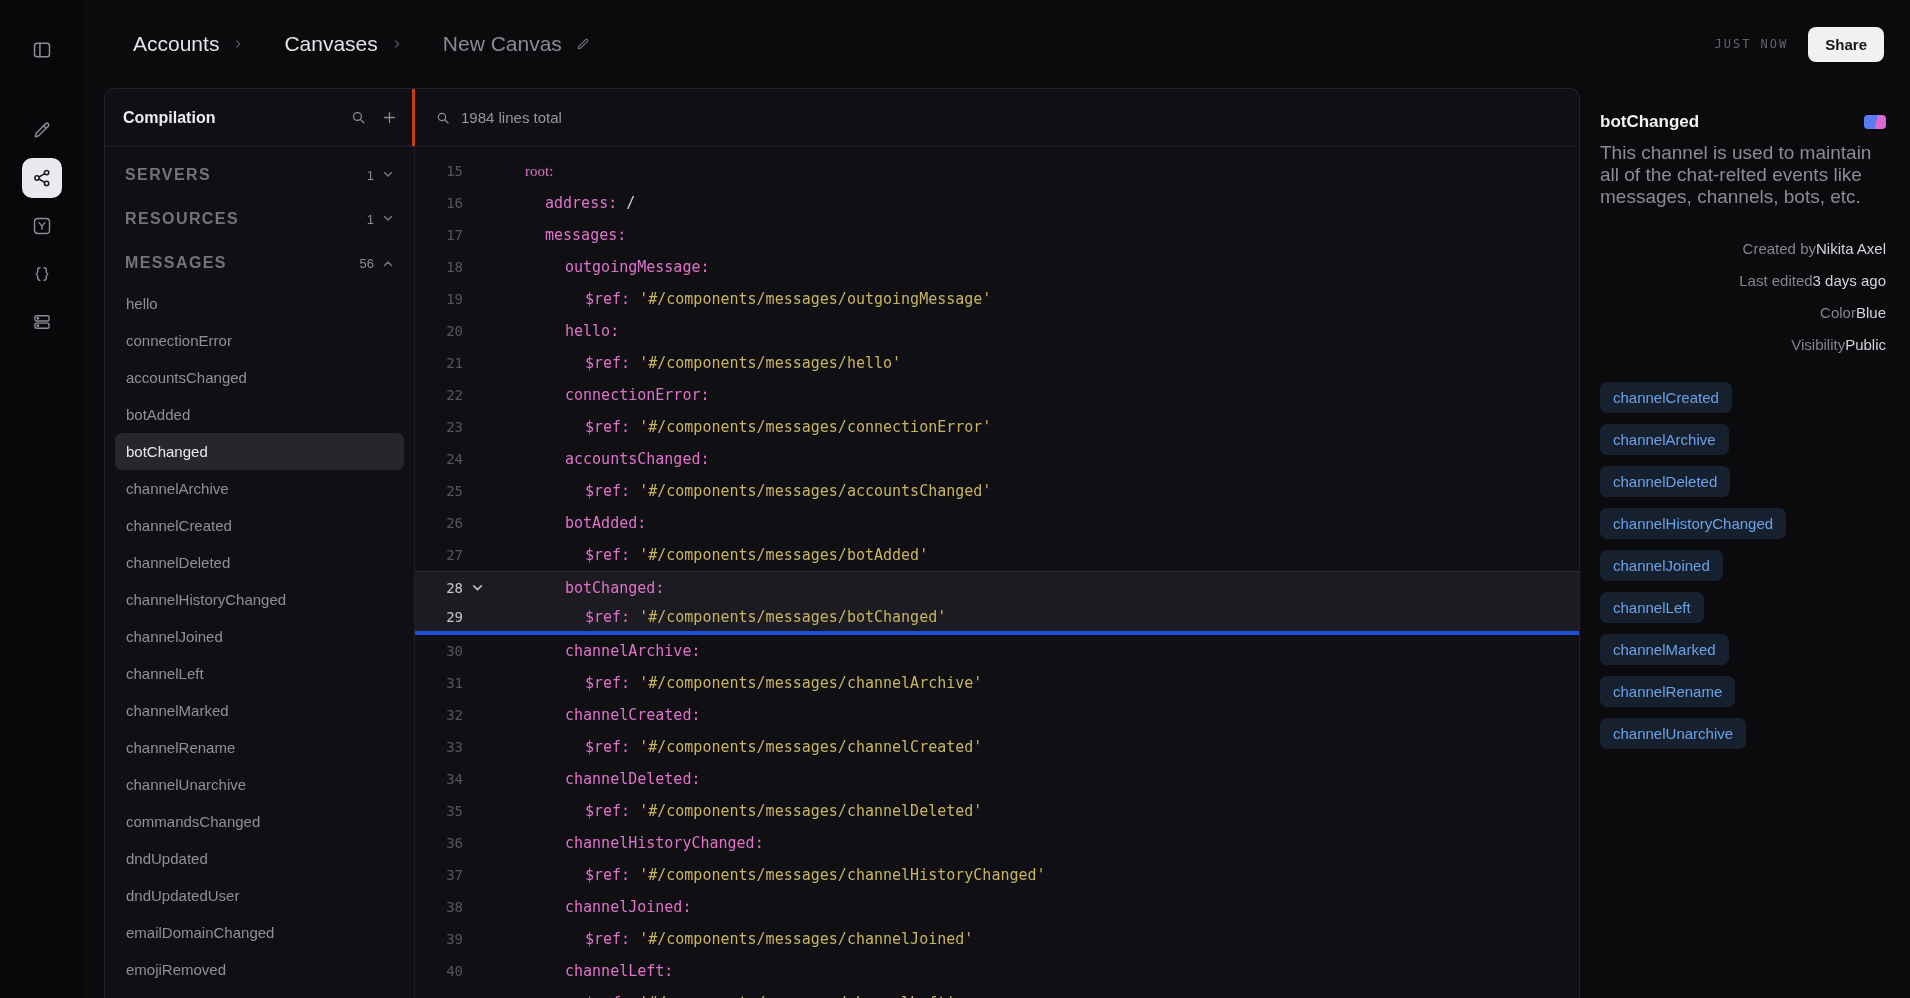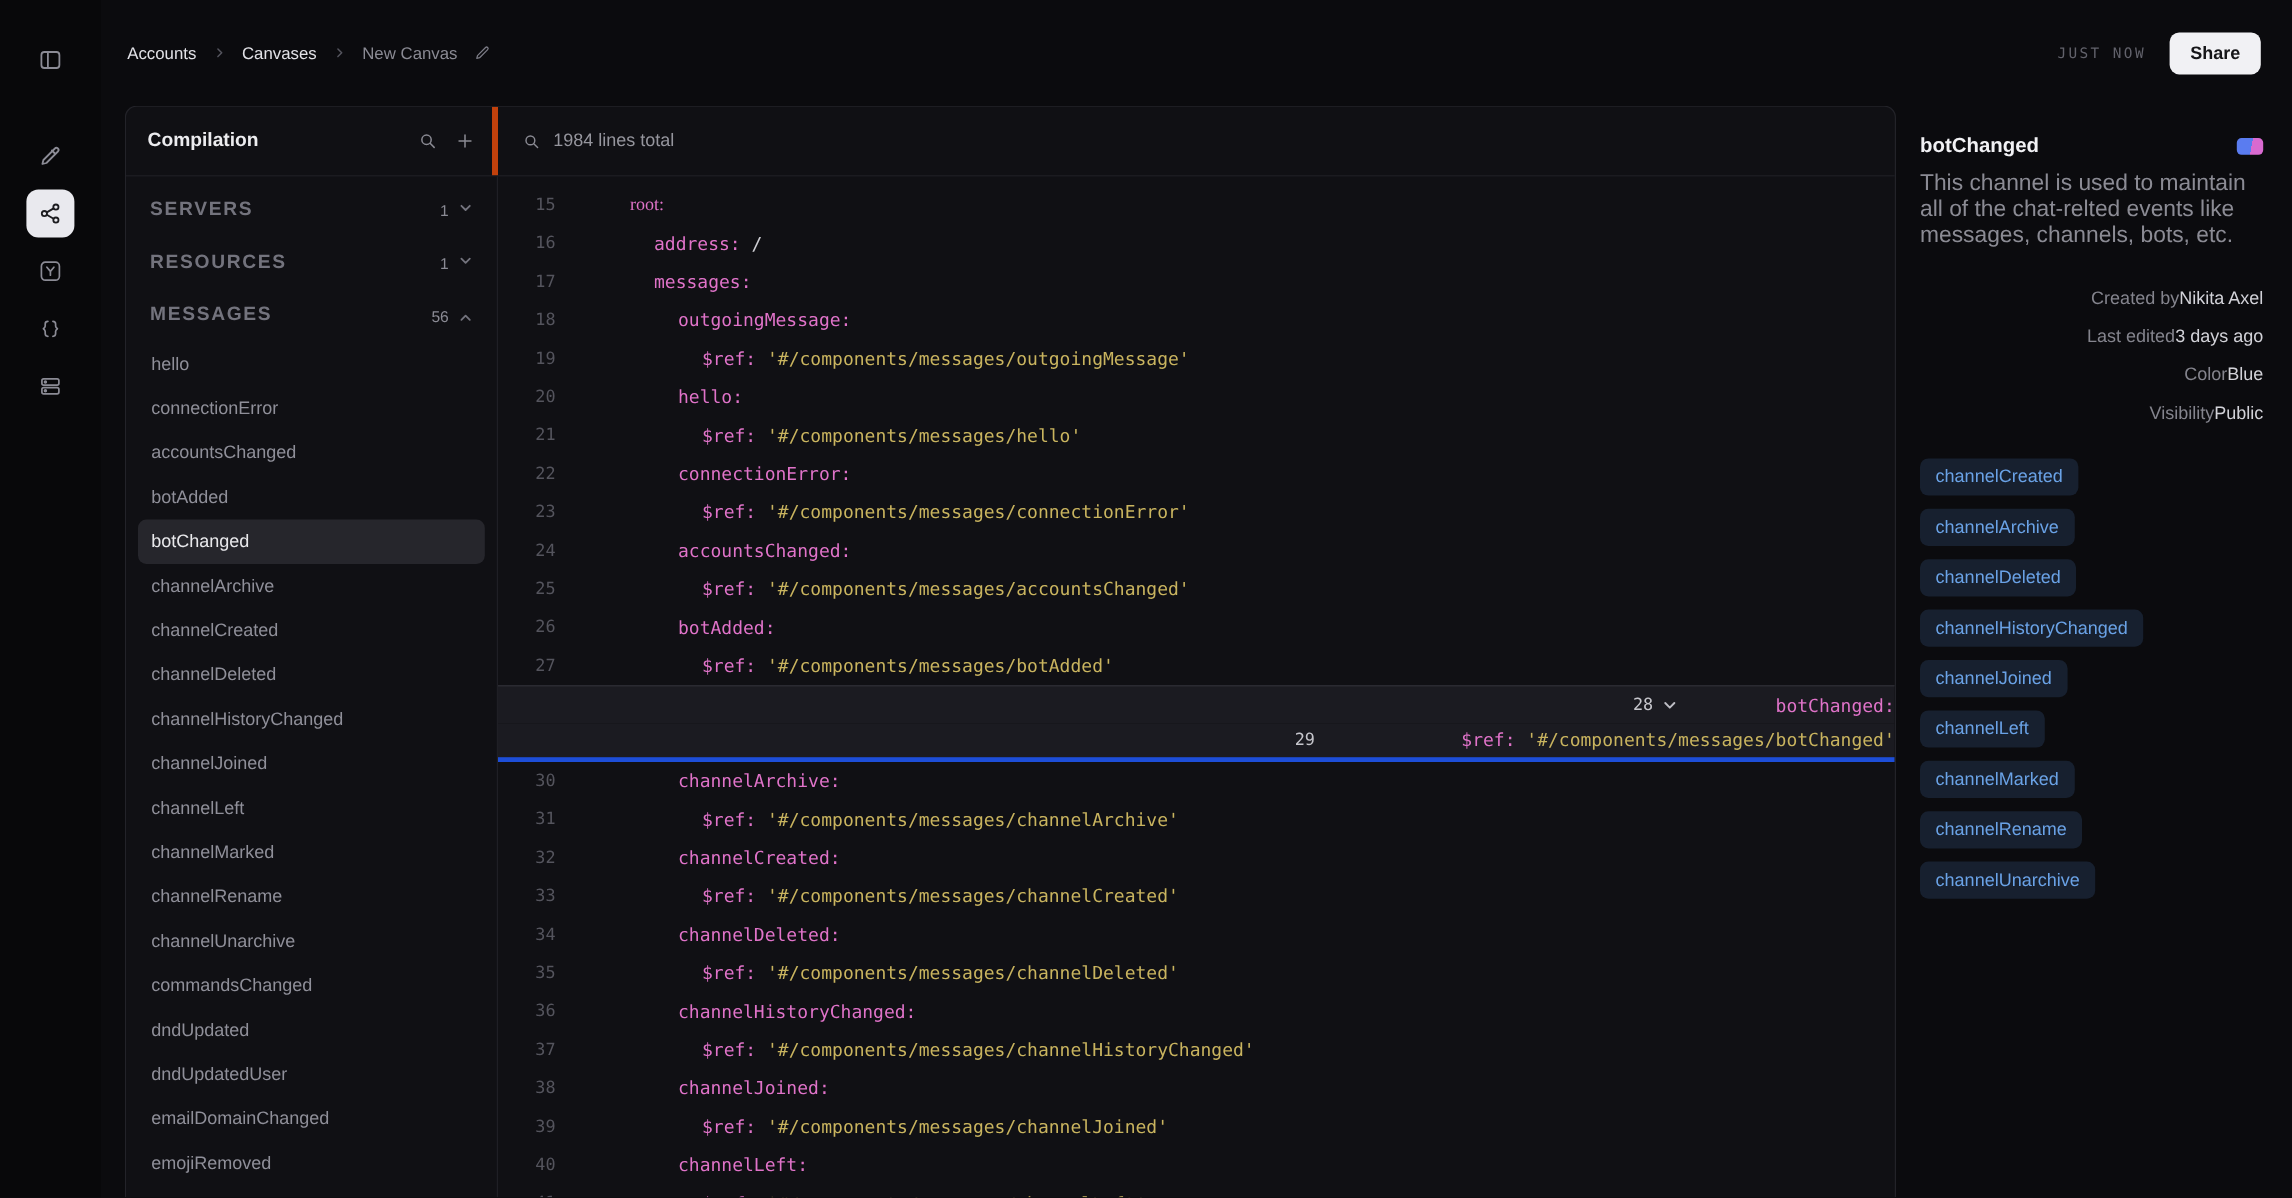"Accounts" .crumb { font-size: 14px -> 21px; margin-left: none -> 27px }
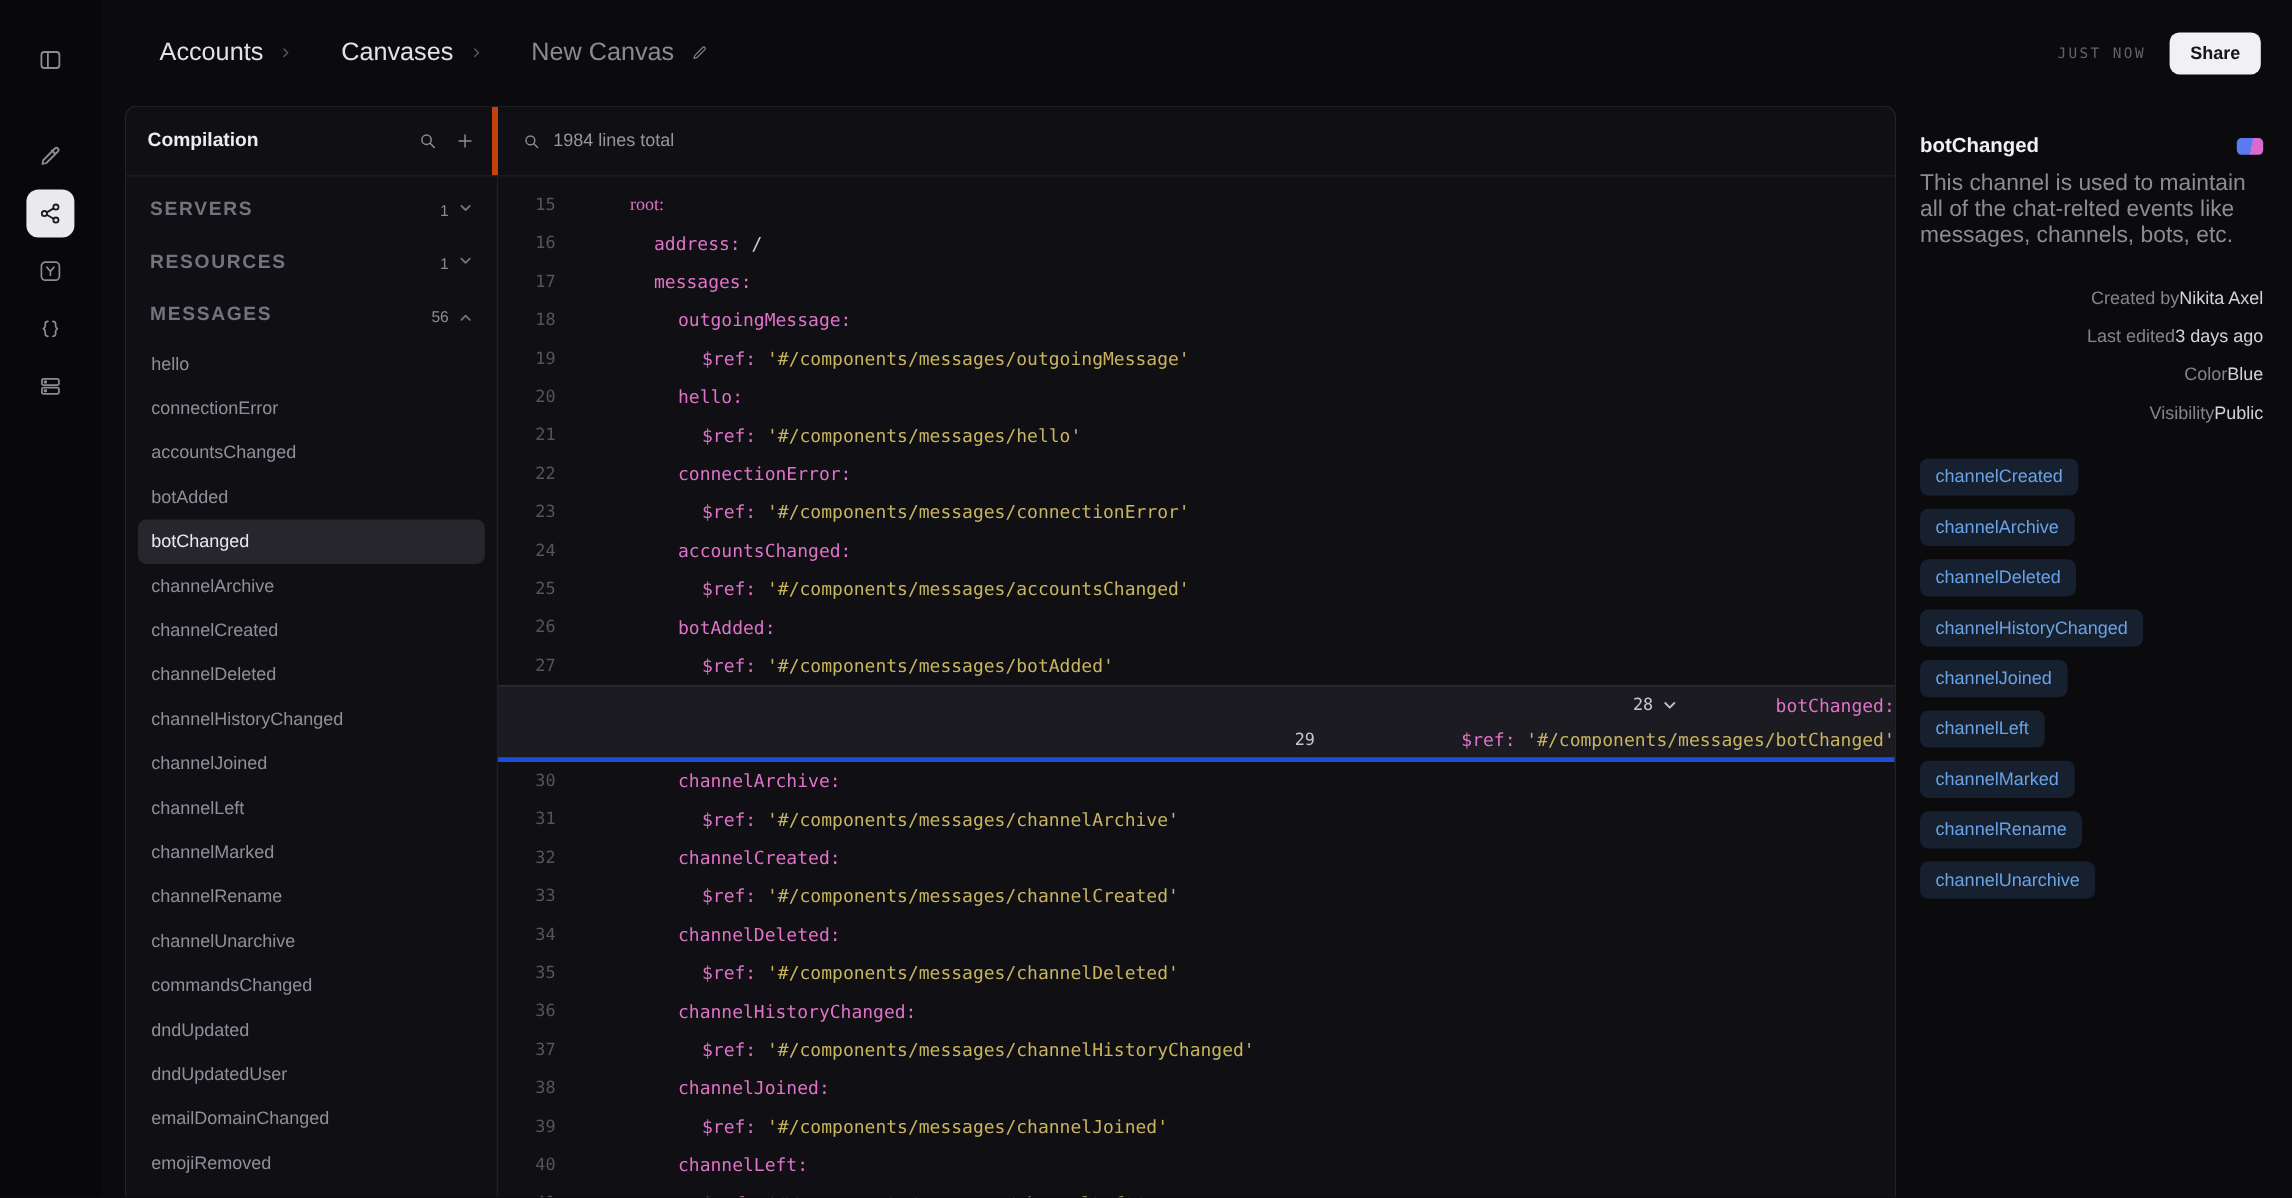"Compilation" .ch-left { border-right: 5px solid #c2410c -> 3px solid #c2410c }
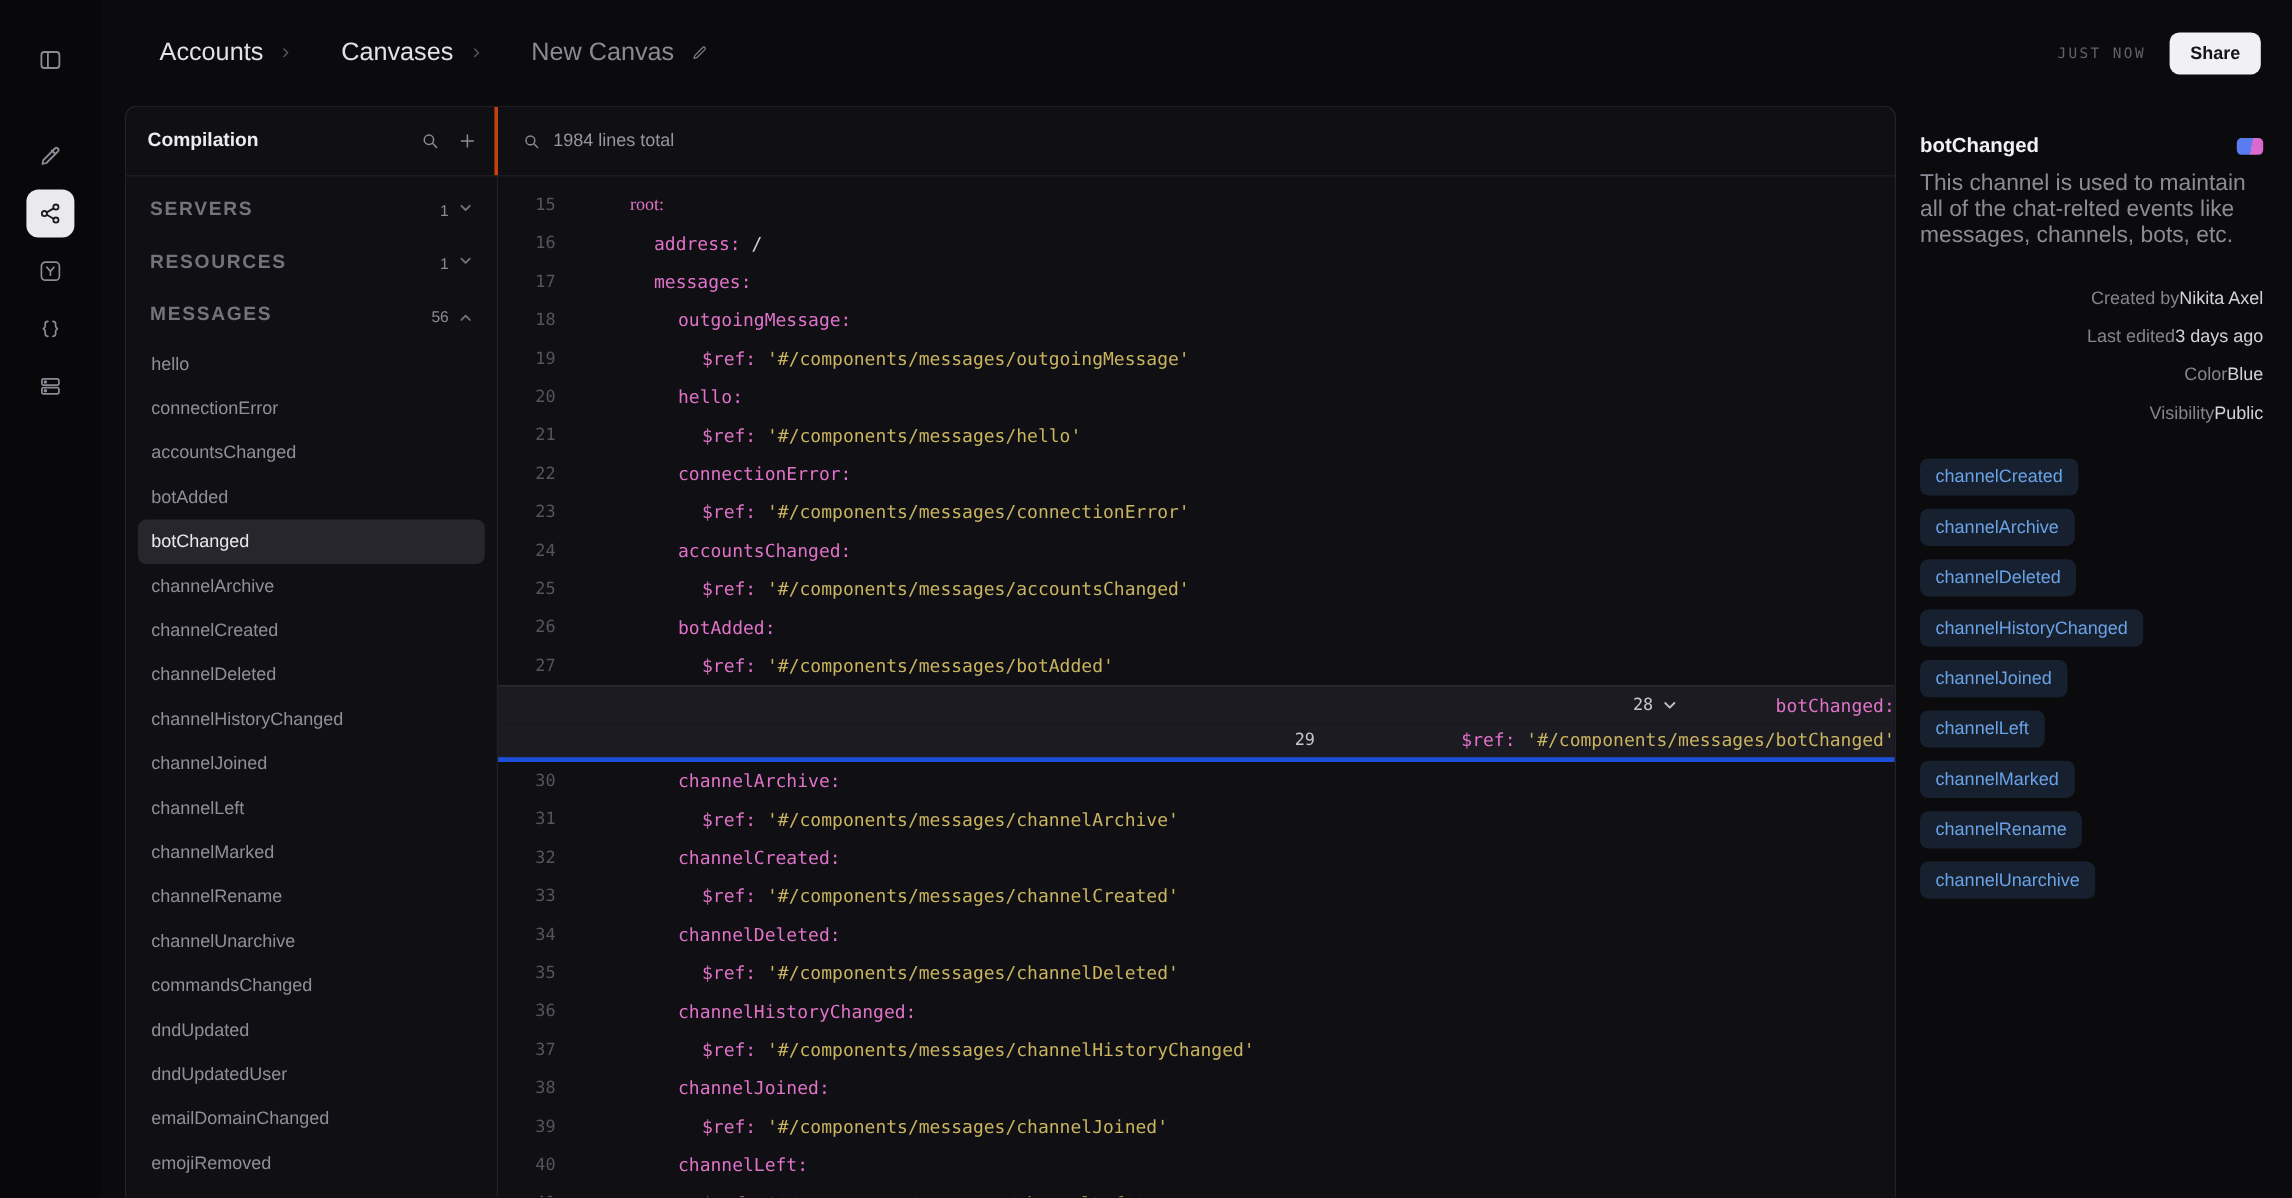"28" .cline.hl { justify-content: flex-end -> none }
